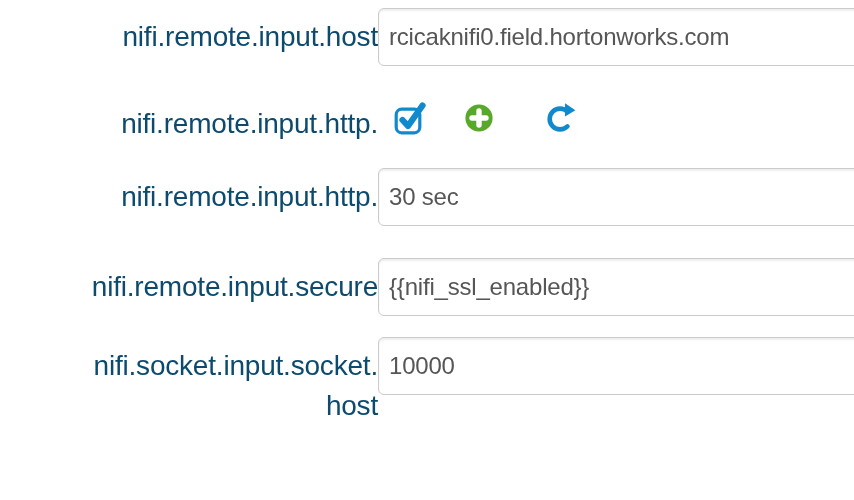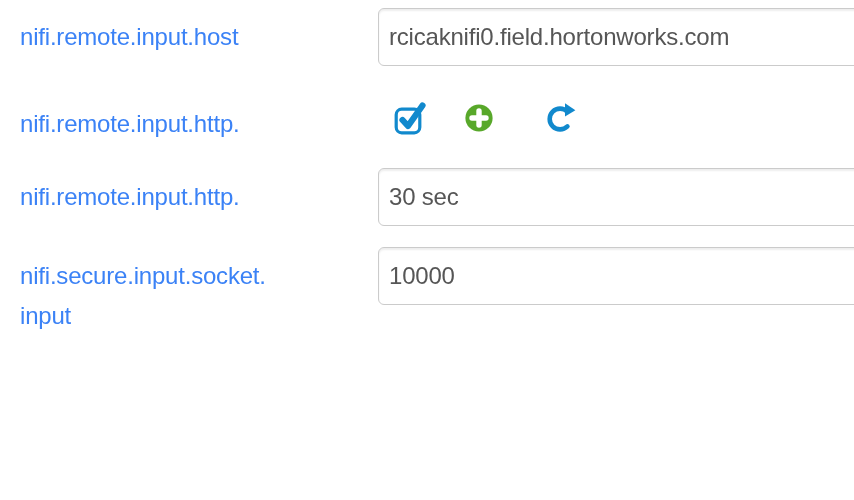"nifi.remote.input.host" .label { color: #3b82f6 -> #0c4a6e; font-size: 24px -> 28px; text-align: none -> right }
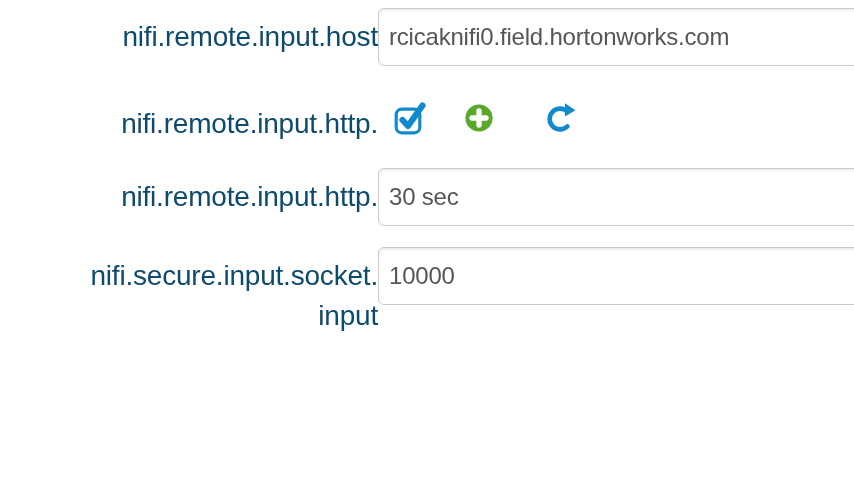"nifi.remote.input.secure" div.row { html: none -> <div> <div> <div>nifi.remote.input.secure</div> </div> <div> <input> </div> </div> }
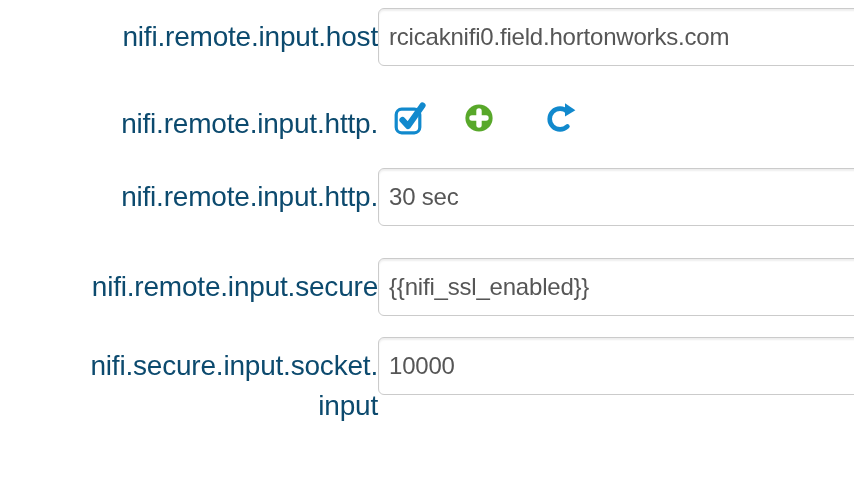"nifi.secure.input.socket." div { text: nifi.secure.input.socket -> nifi.socket.input.socket }
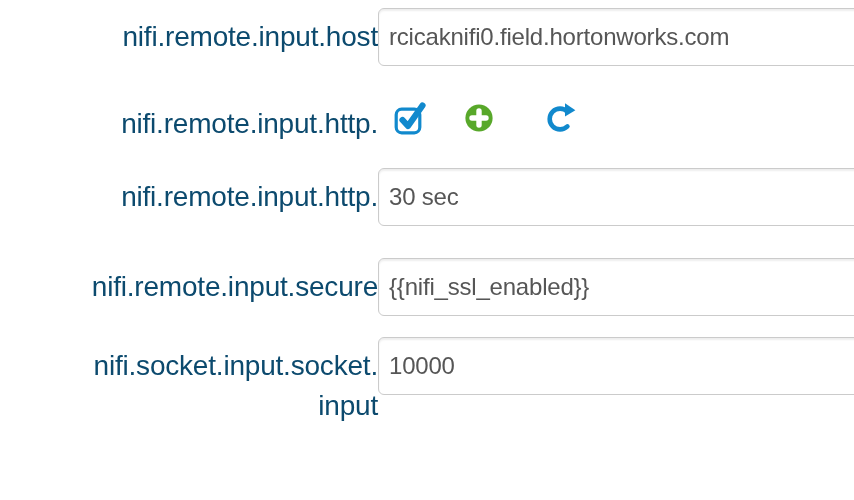"input" div { text: input -> host }
